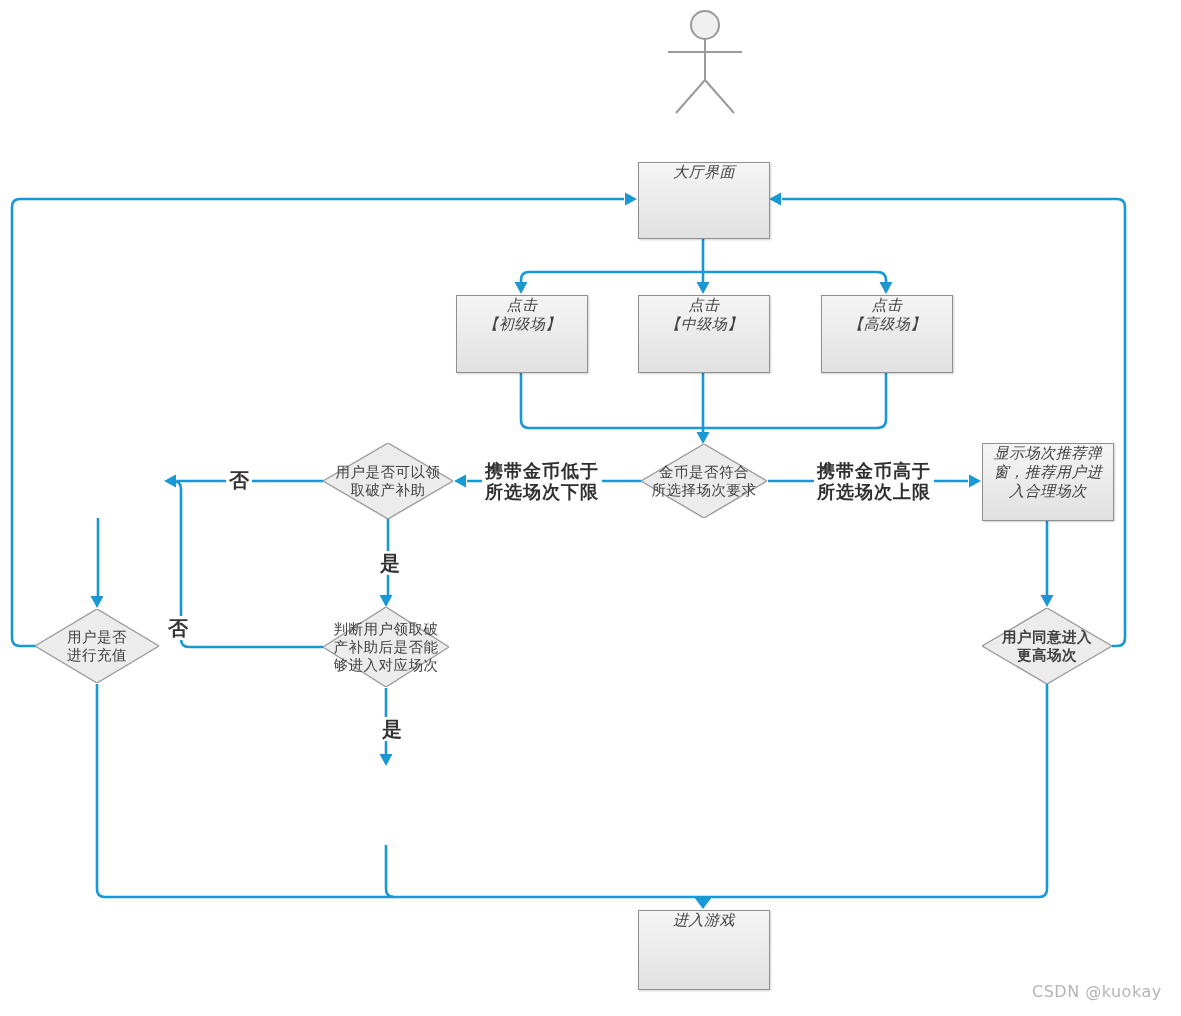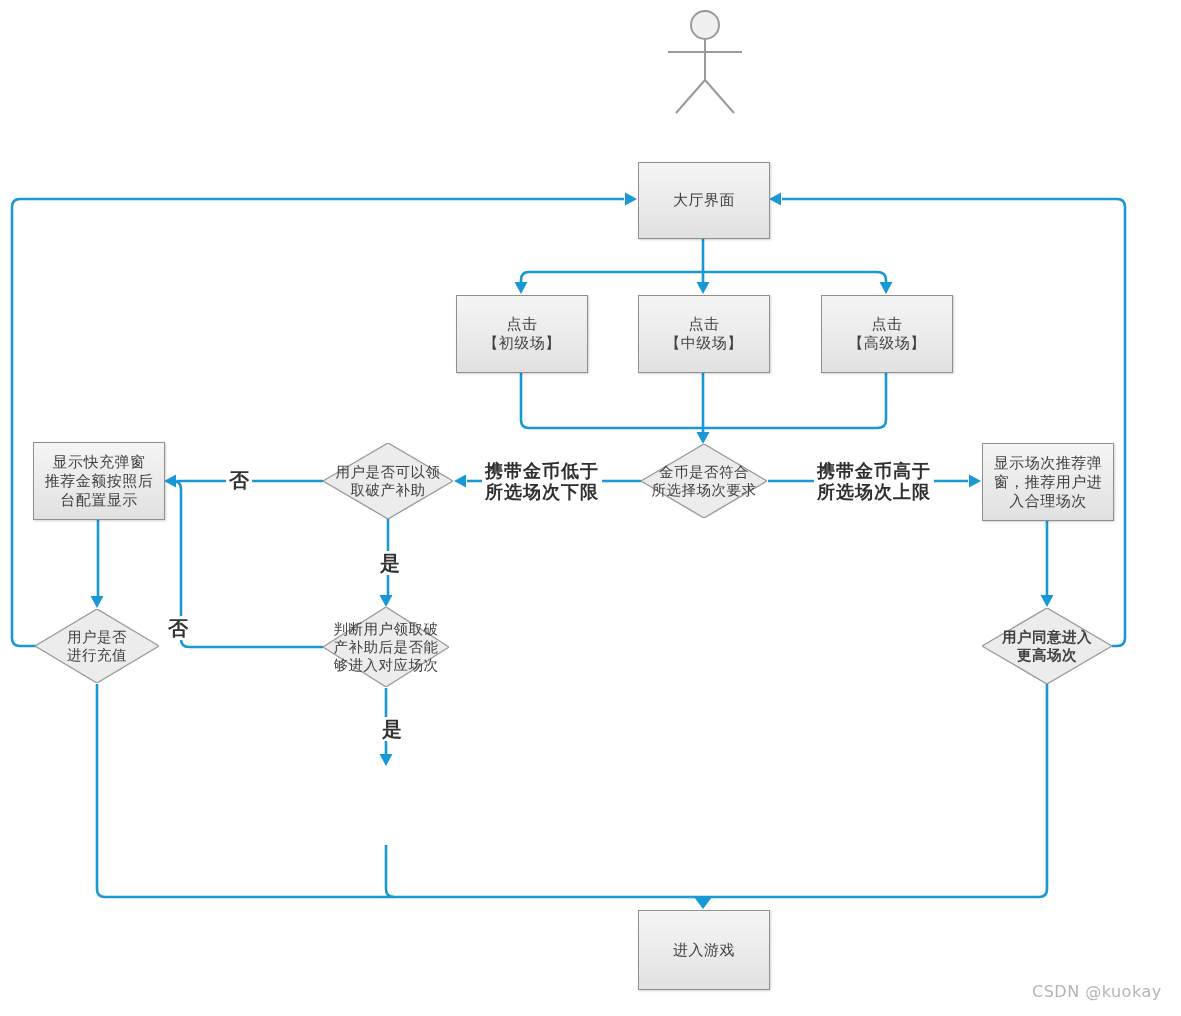"大厅界面" .box { align-items: center -> flex-start; font-style: none -> italic }
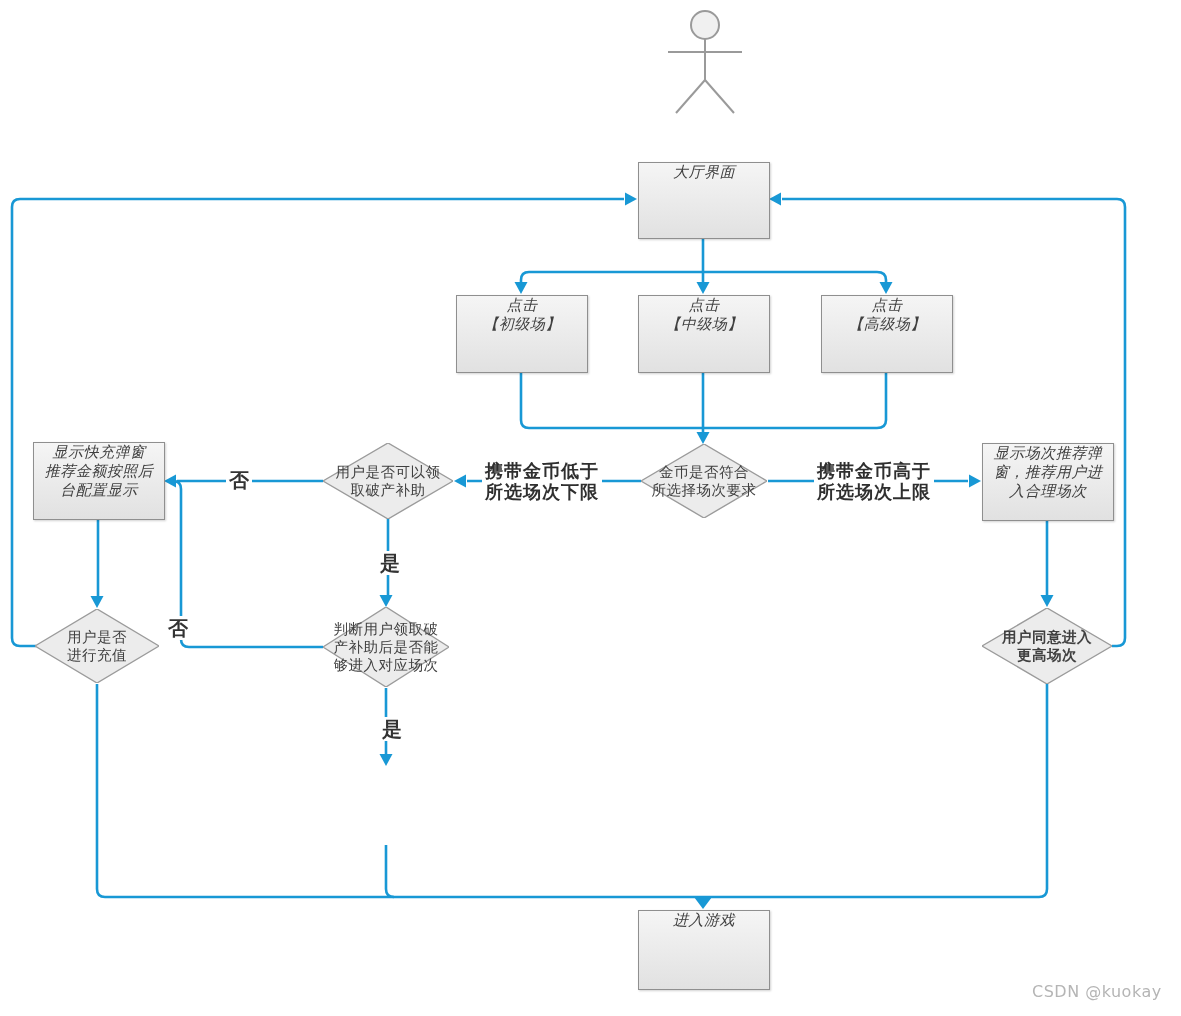"显示快充弹窗" div.node { html: <div> <span>显示快充弹窗 推荐金额按照后 台配置显示</span> </div> -> none }
